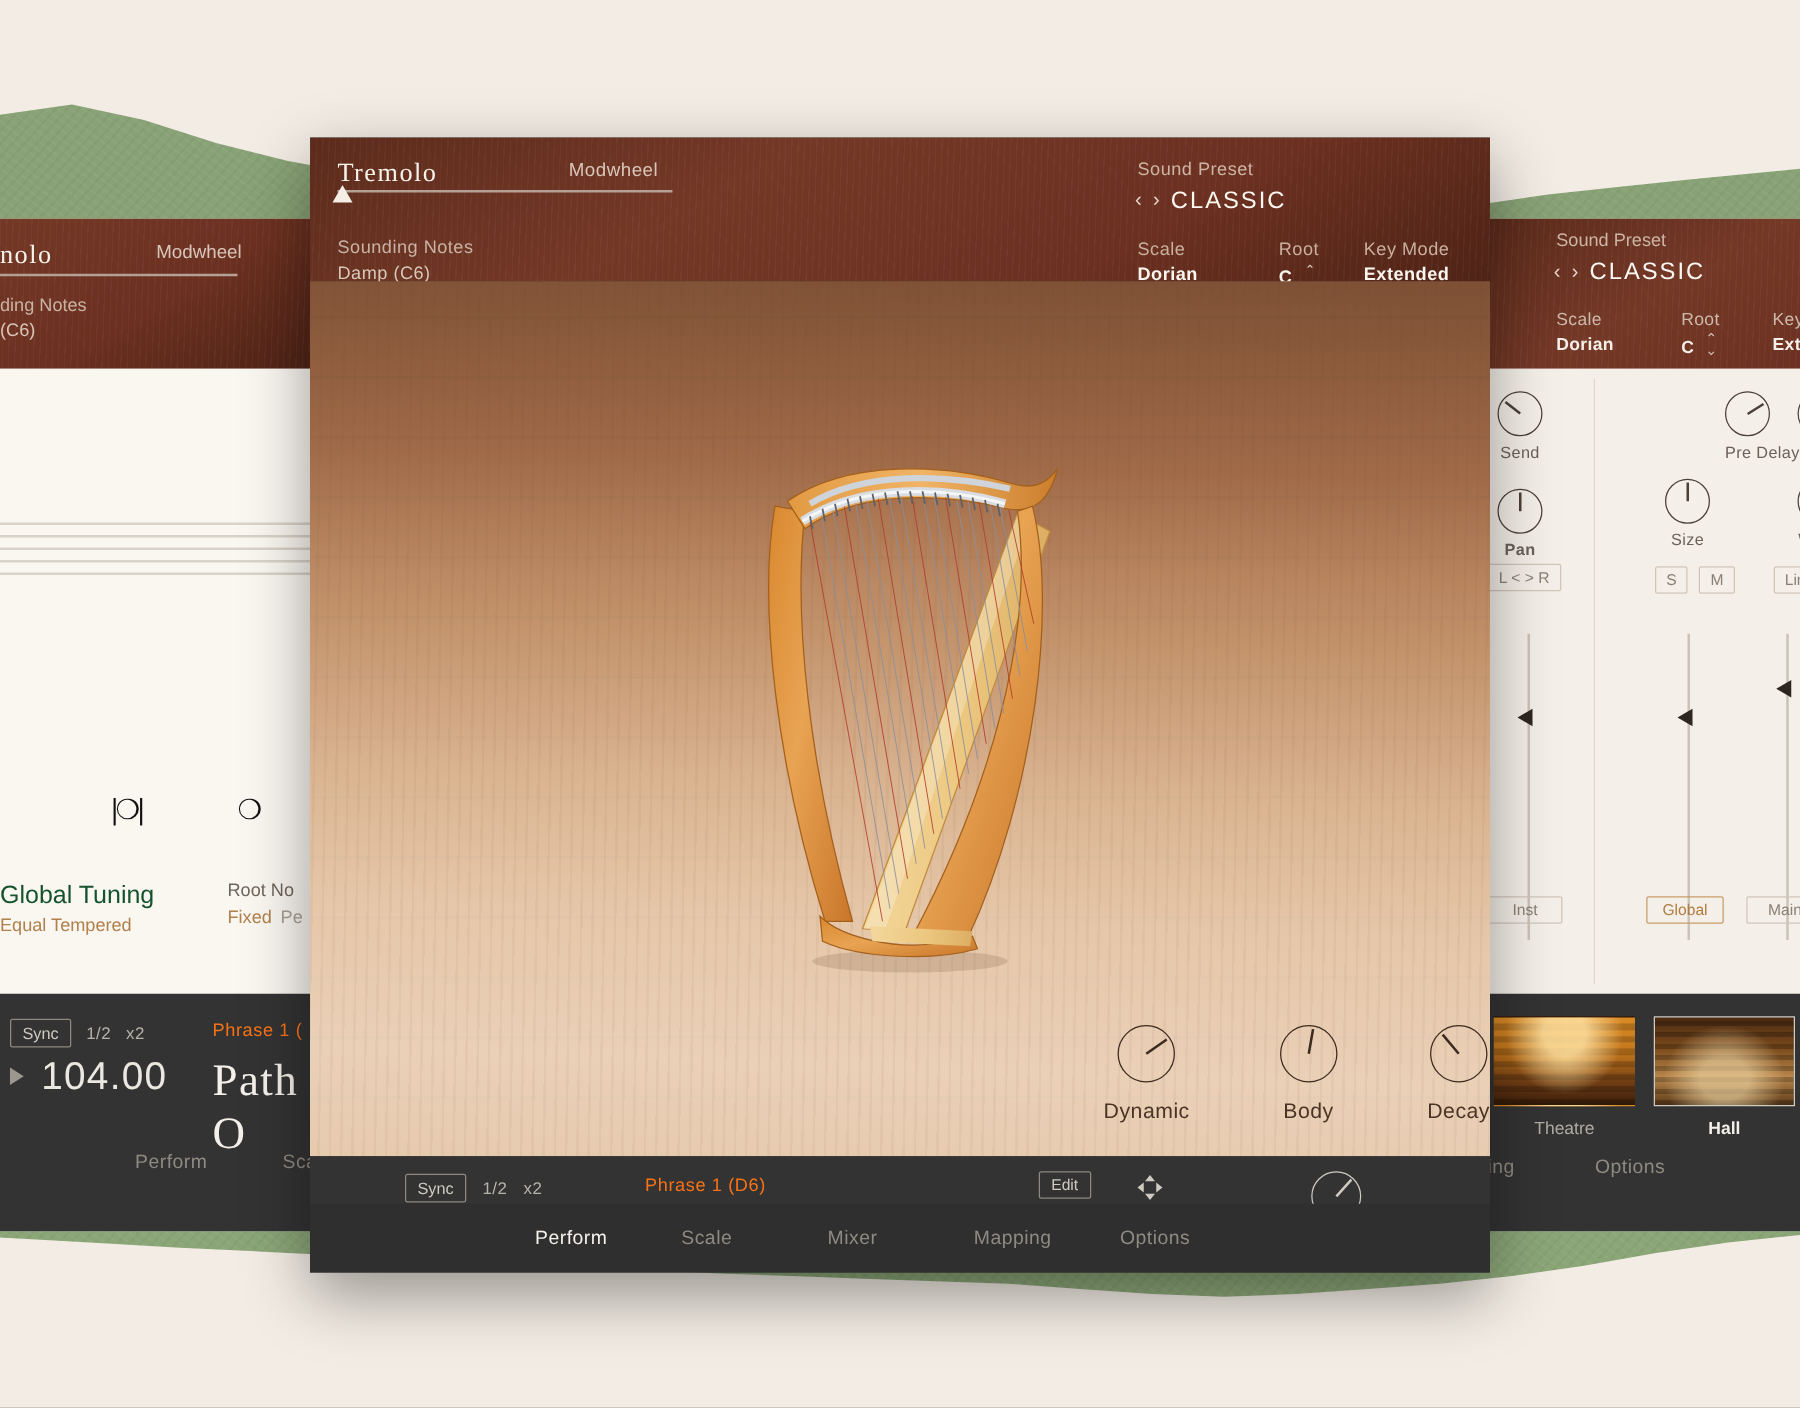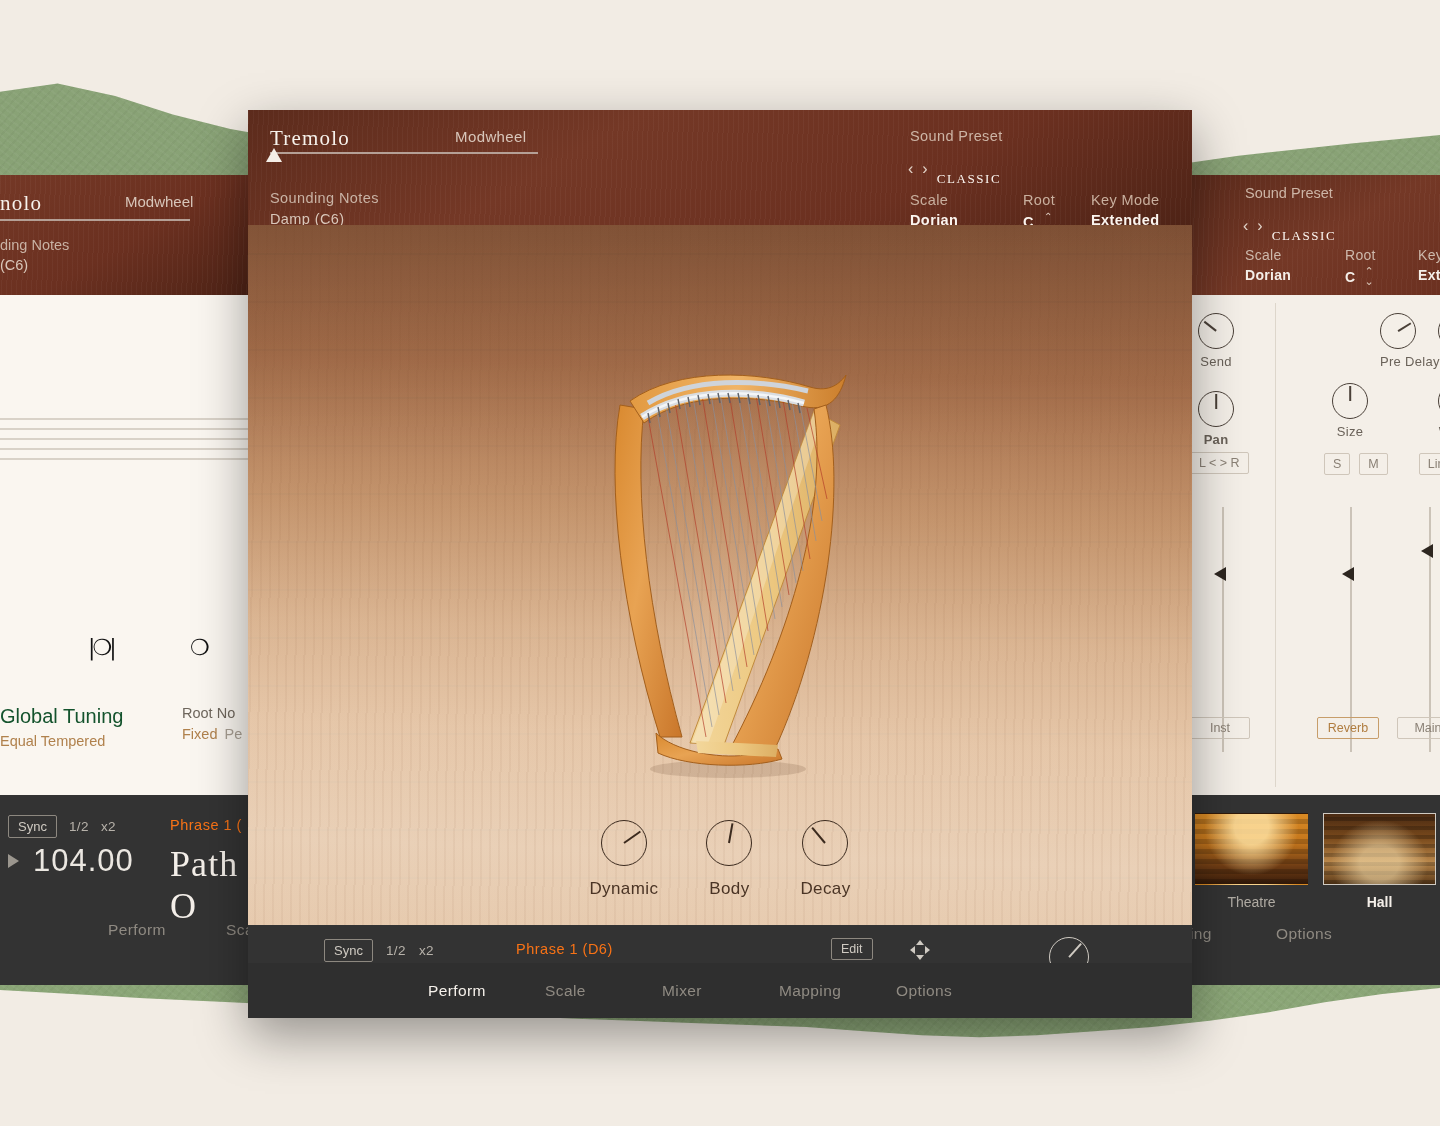"CLASSIC" .preset-name { font-family: Liberation Serif, serif -> Liberation Sans, sans-serif; font-size: 13px -> 19px; margin-top: 21px -> none }
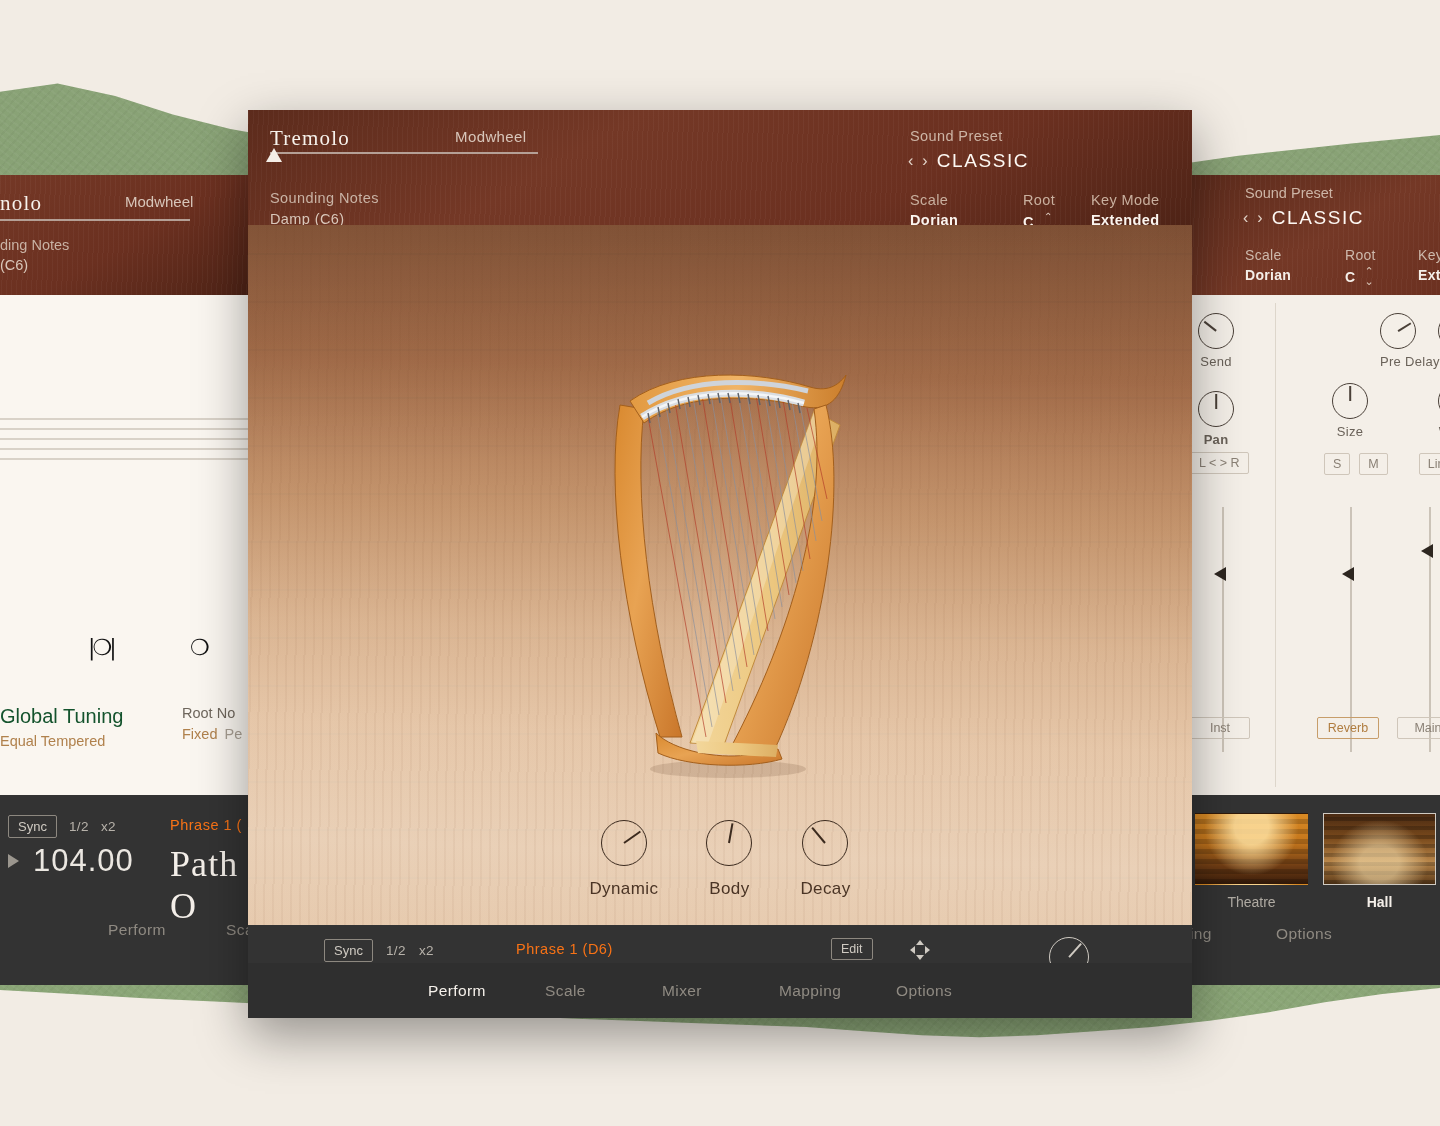"Reverb" span.minibtn { text: Reverb -> Global }
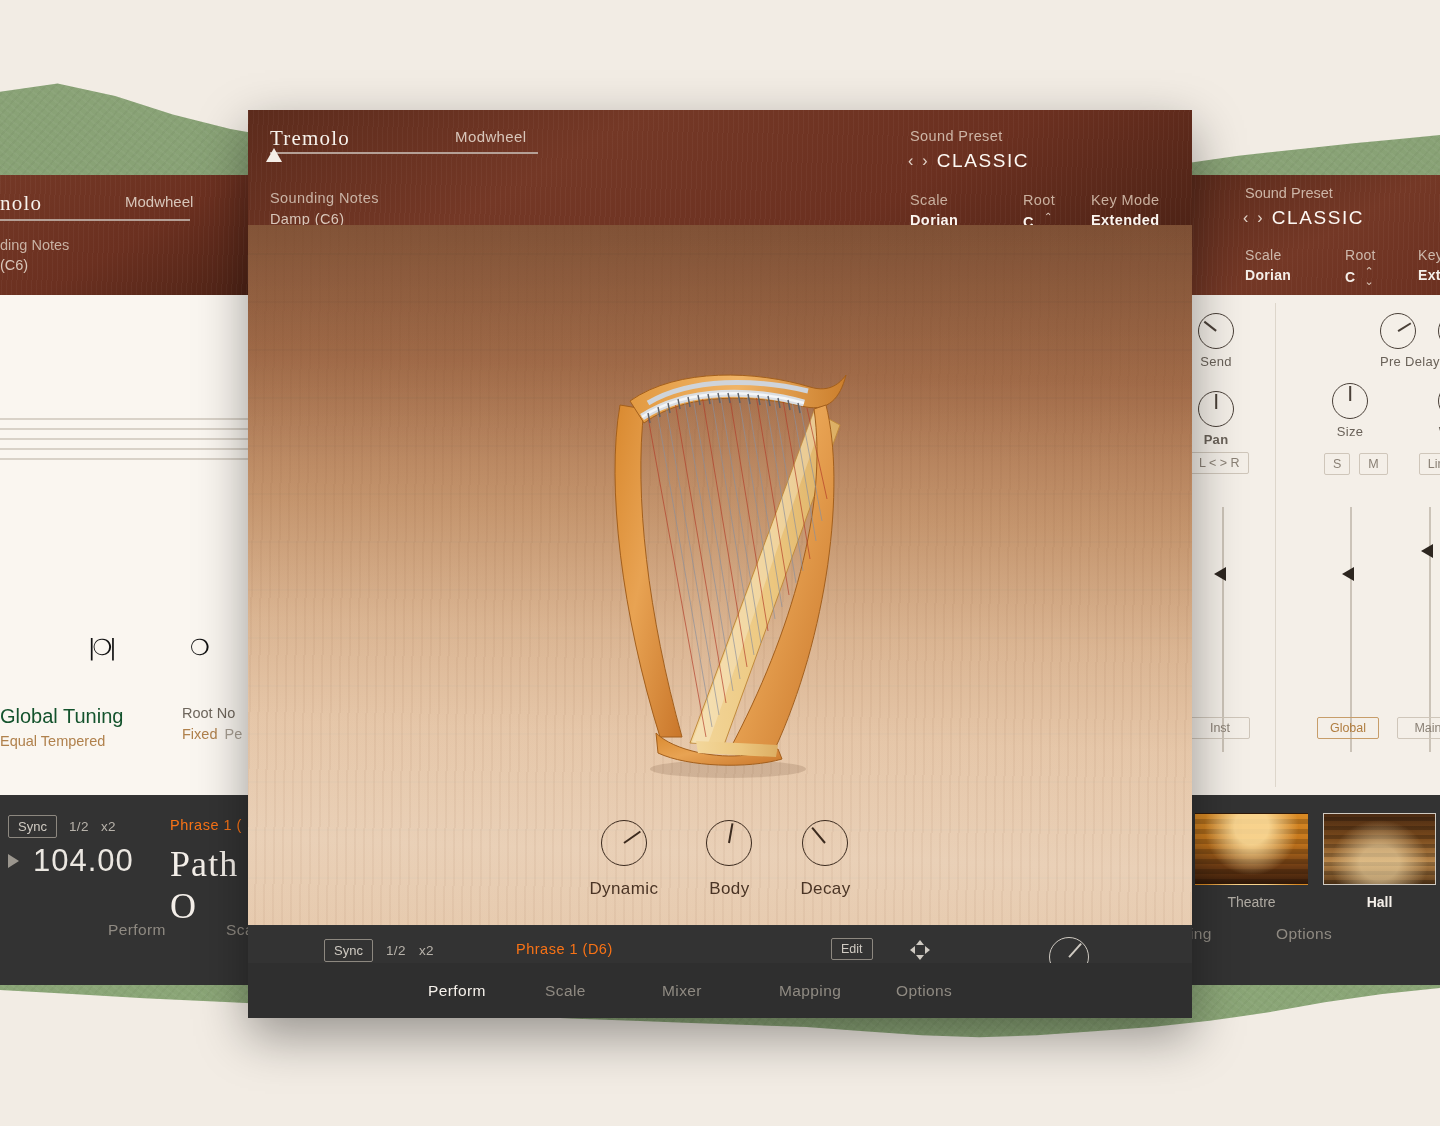"Dynamic" .knobrow { gap: 48px -> 72px; justify-content: center -> flex-end }
